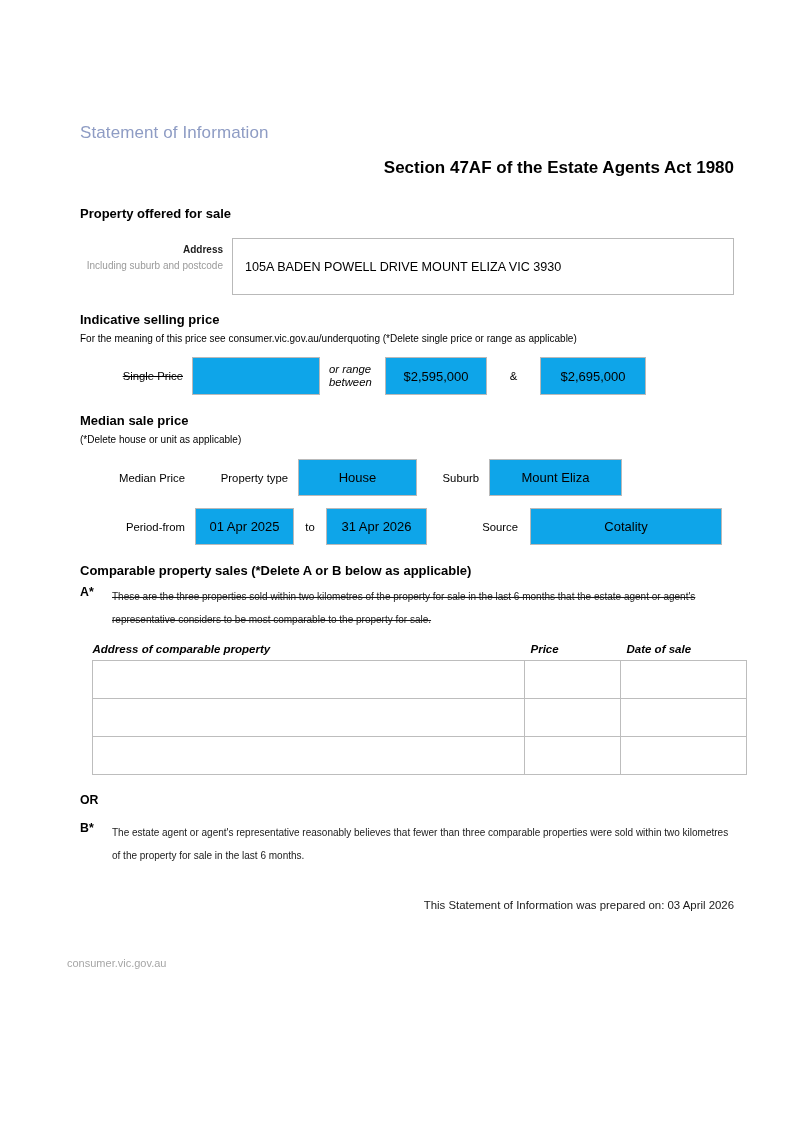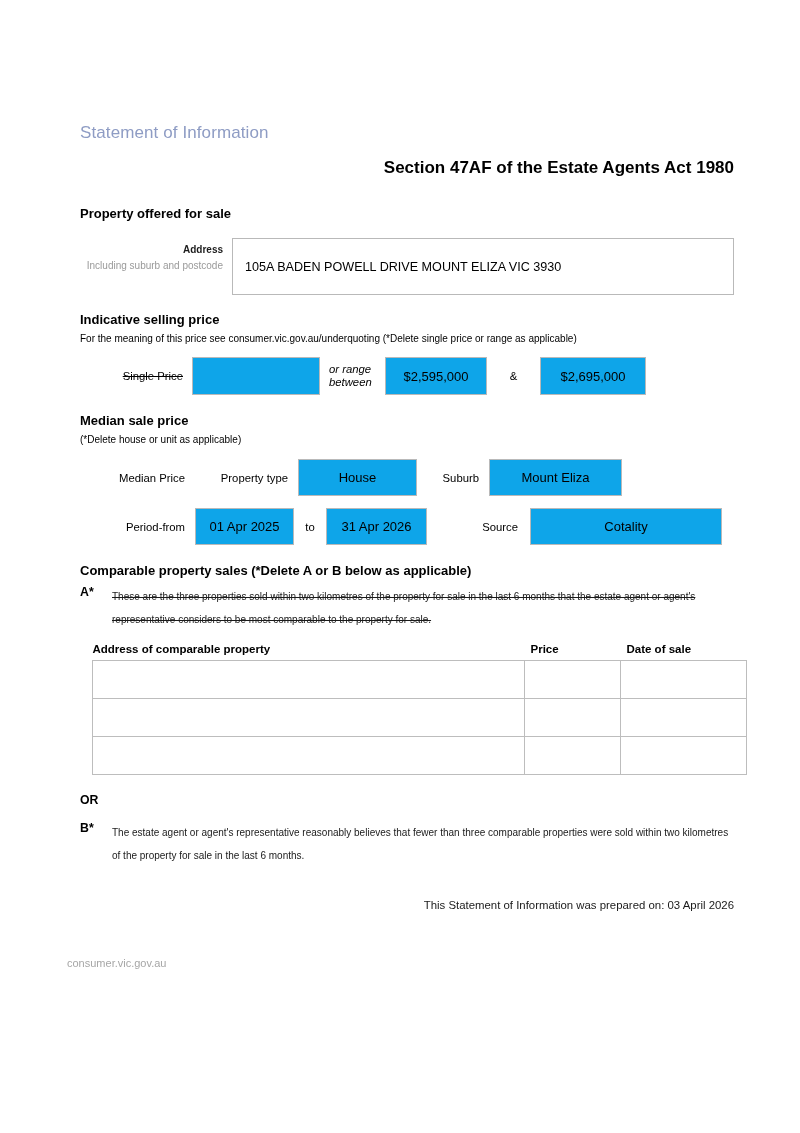"Address of comparable property" .cmp-table { font-style: none -> italic }
